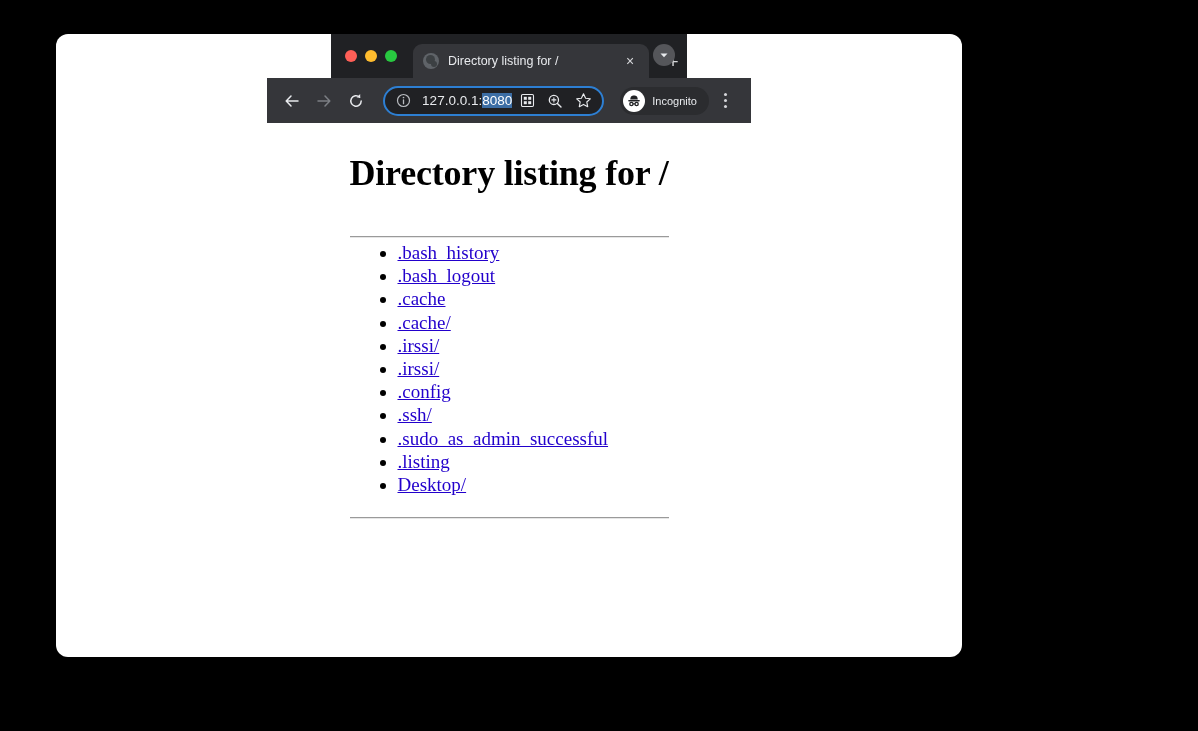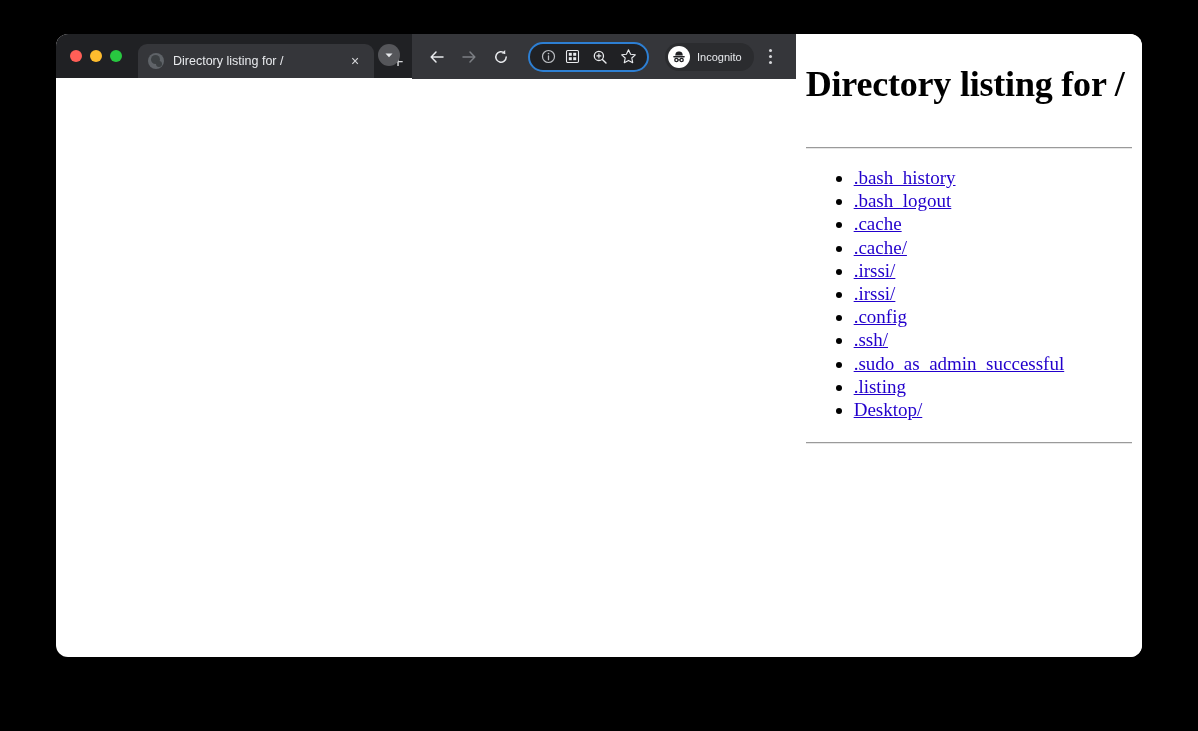"Directory listing for /" #browser-window { align-items: none -> center; flex-direction: row -> column; width: 1086px -> 906px }
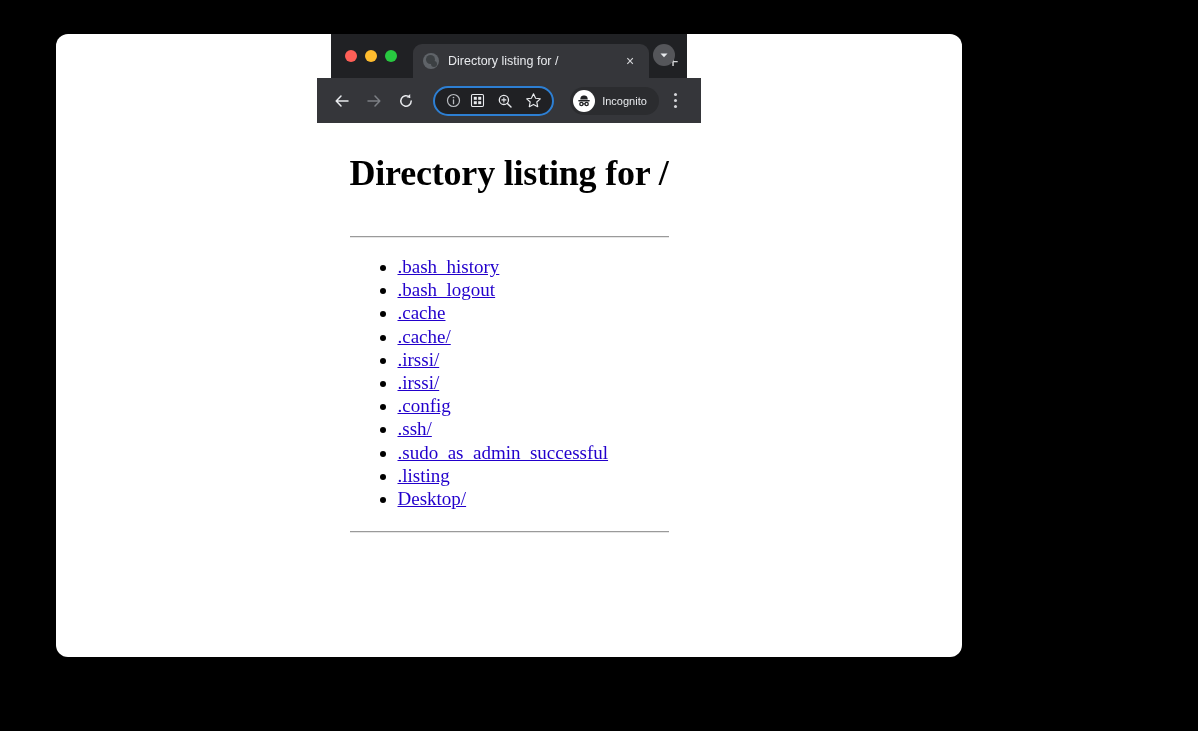"127.0.0.1:8080" span.url-text { html: none -> <span><span>127.0.0.1:</span><span>8080</span></span> }
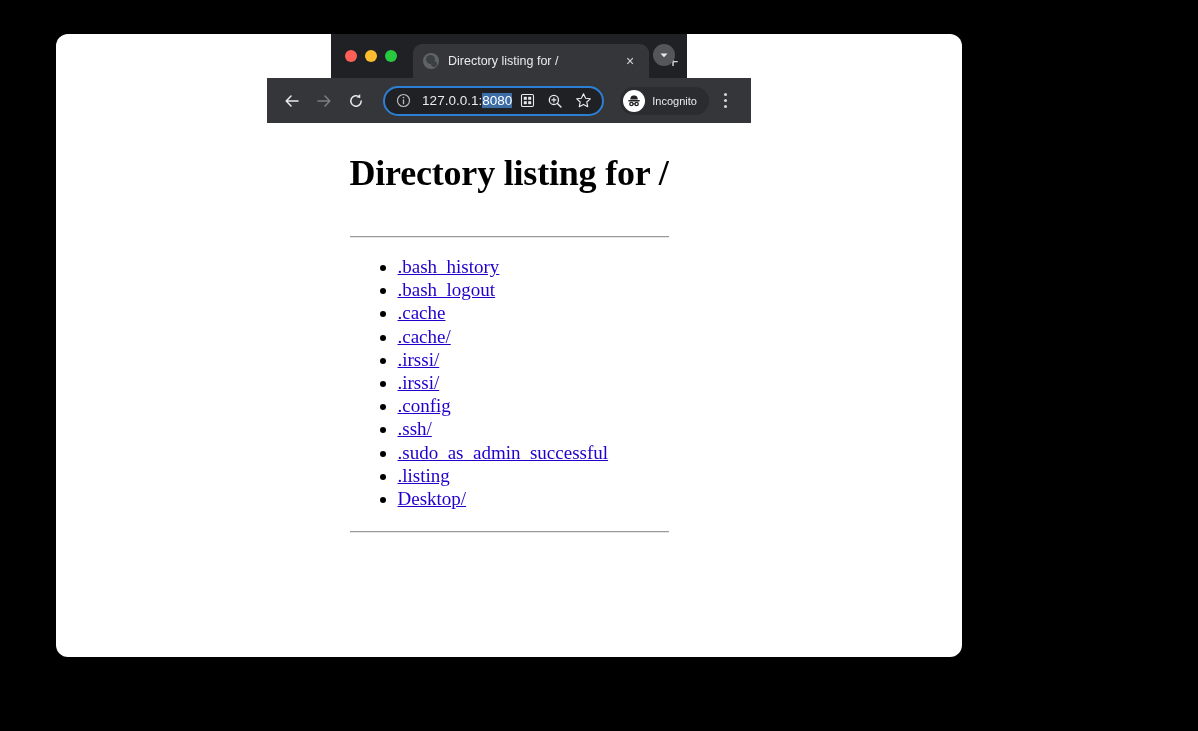".bash_history" ul.file-list { margin: 17px 0 0 0 -> 3px 0 0 0 }
